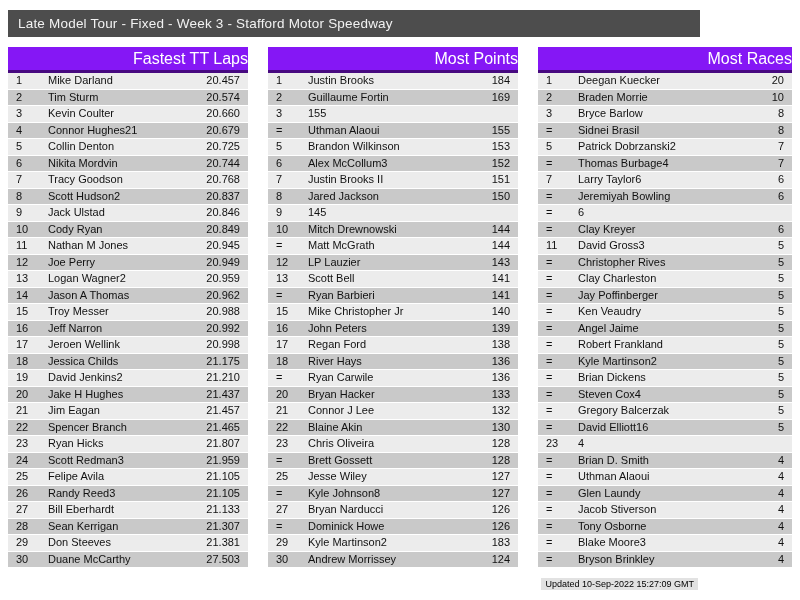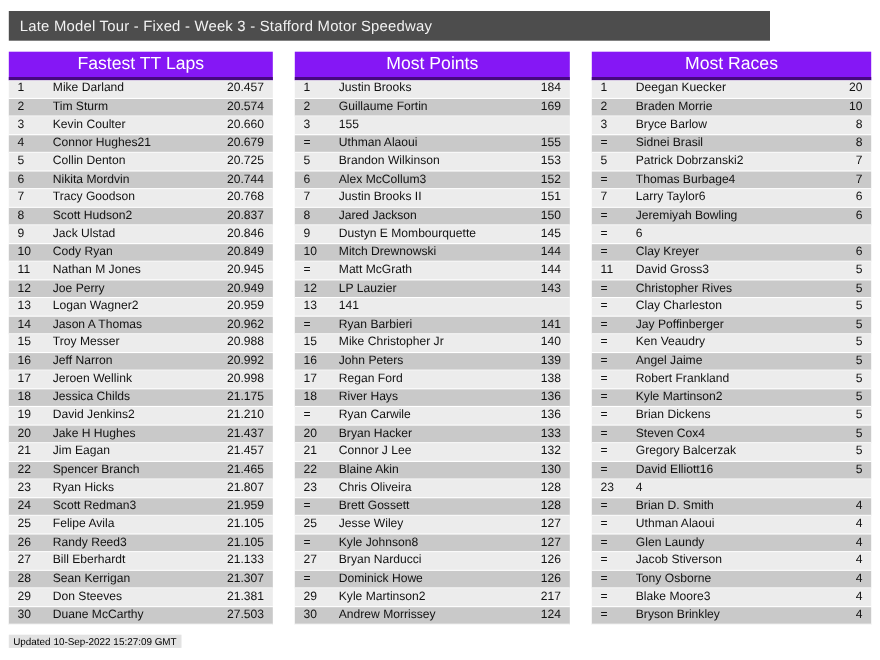"Fastest TT Laps" .panel-header { text-align: center -> right }
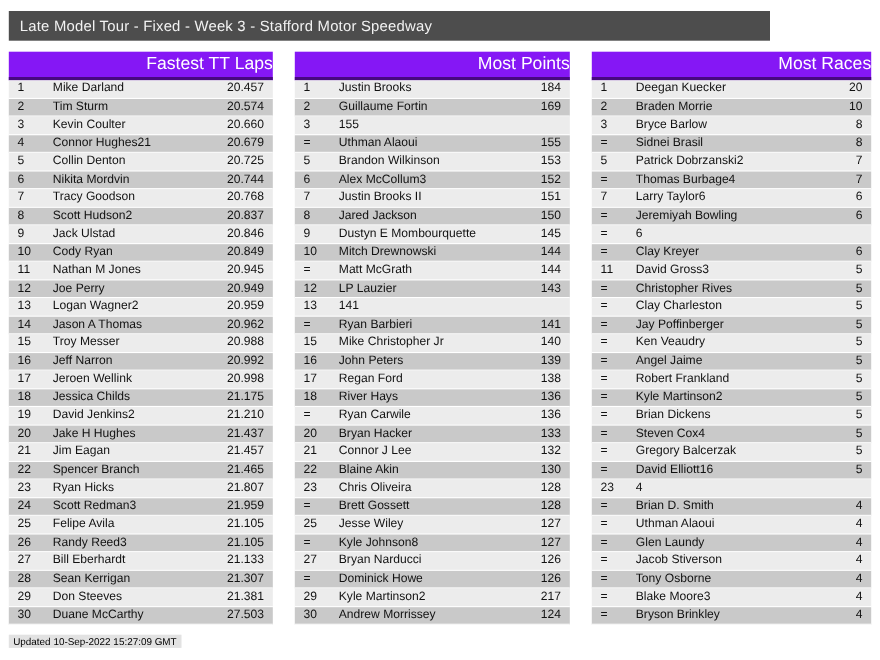"Dustyn E Mombourquette" span.name { html: <span>Dustyn E Mombourquette</span> -> none }
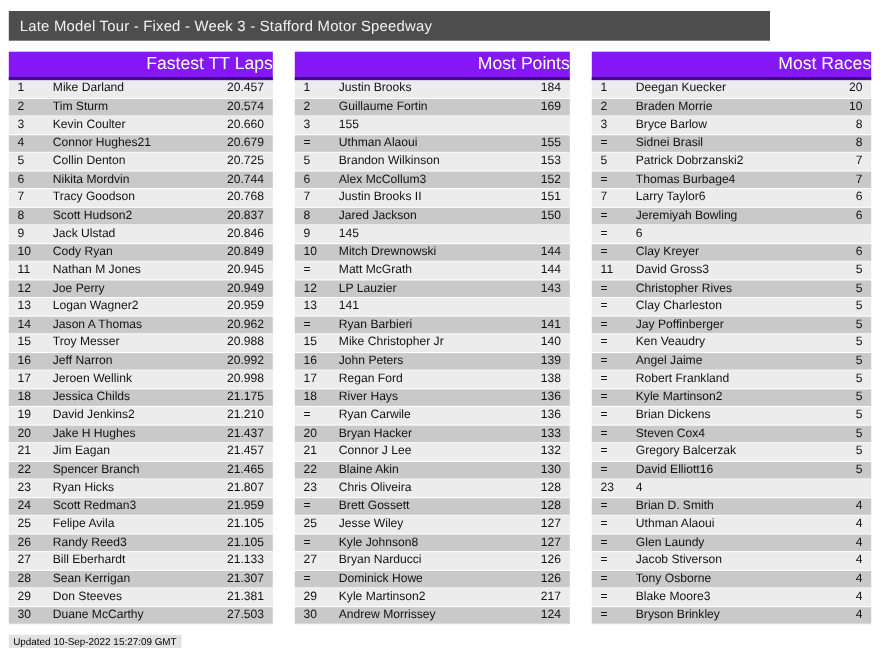"Scott Bell" span.name { html: none -> <span>Scott Bell</span> }
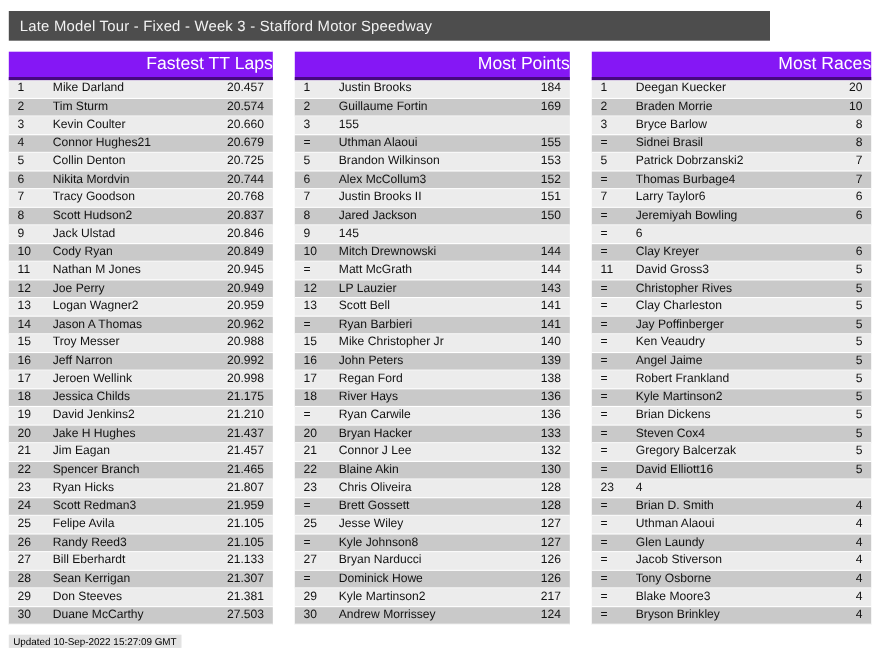"217" span.val { text: 217 -> 183 }
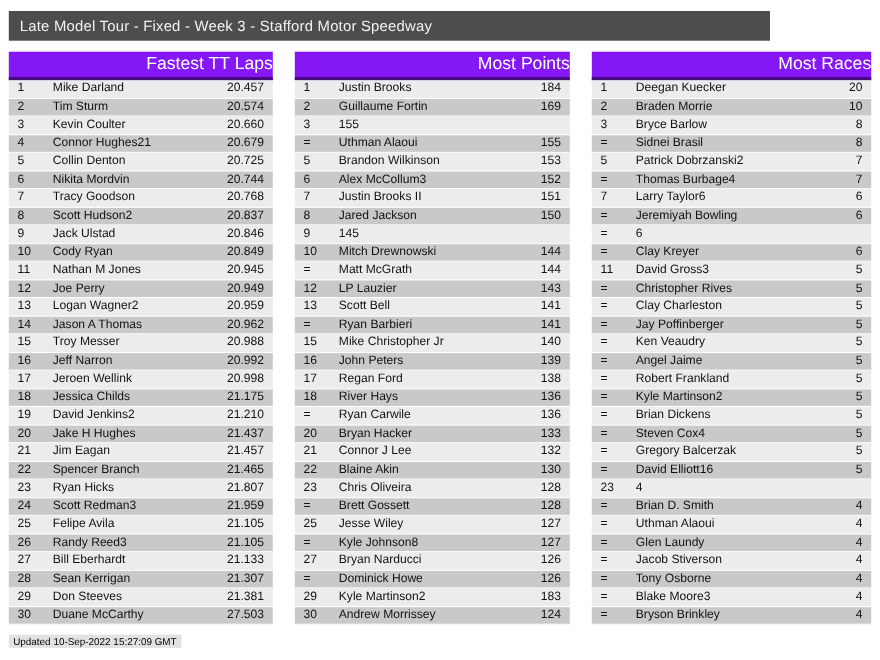"Updated 10-Sep-2022 15:27:09 GMT" .footer { text-align: none -> right }
